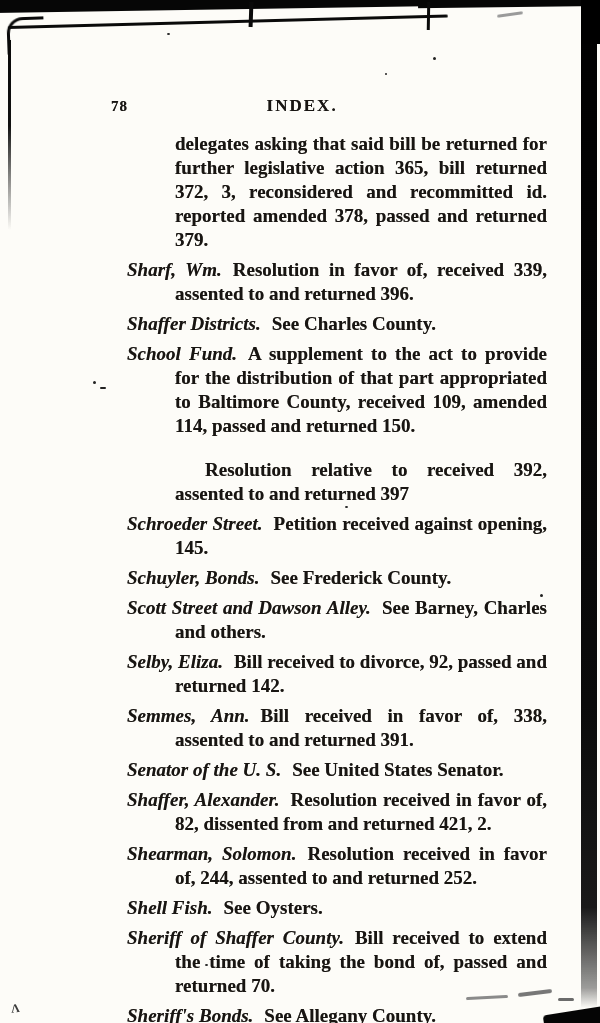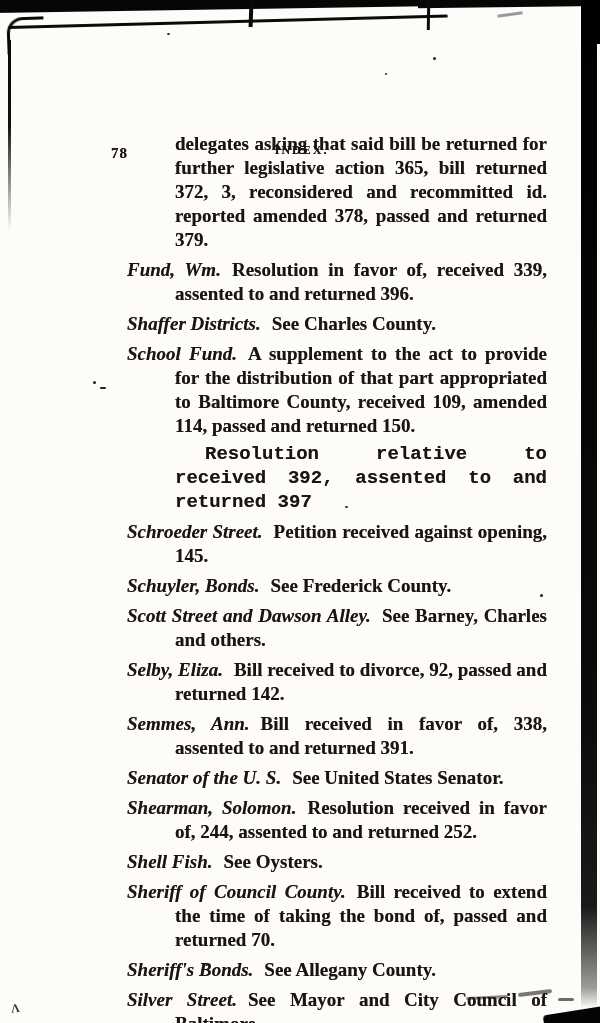"78" .pageheader { margin-top: 47px -> none }
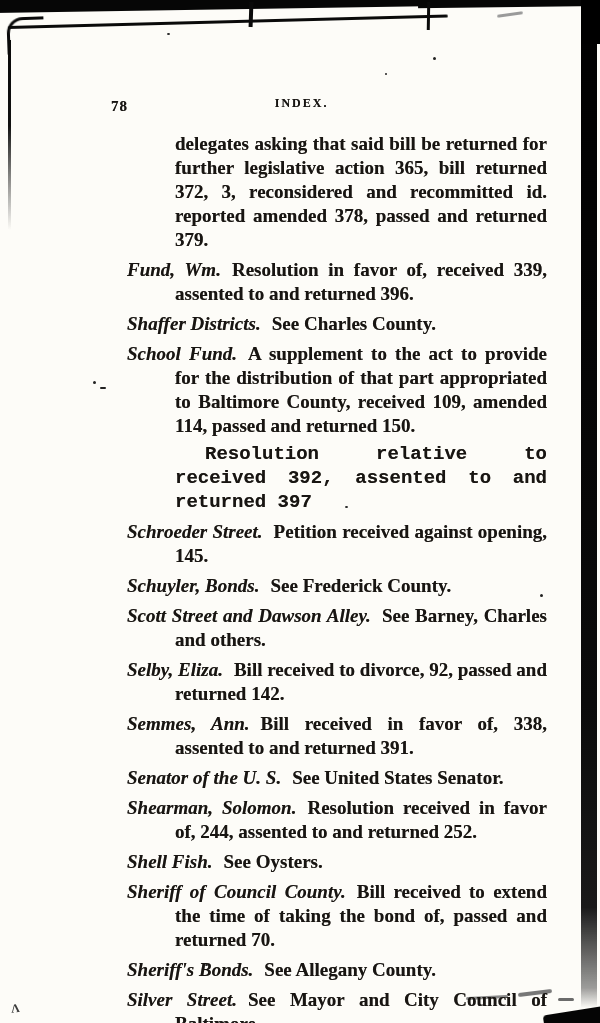"INDEX." .page-title { font-size: 12px -> 17px }
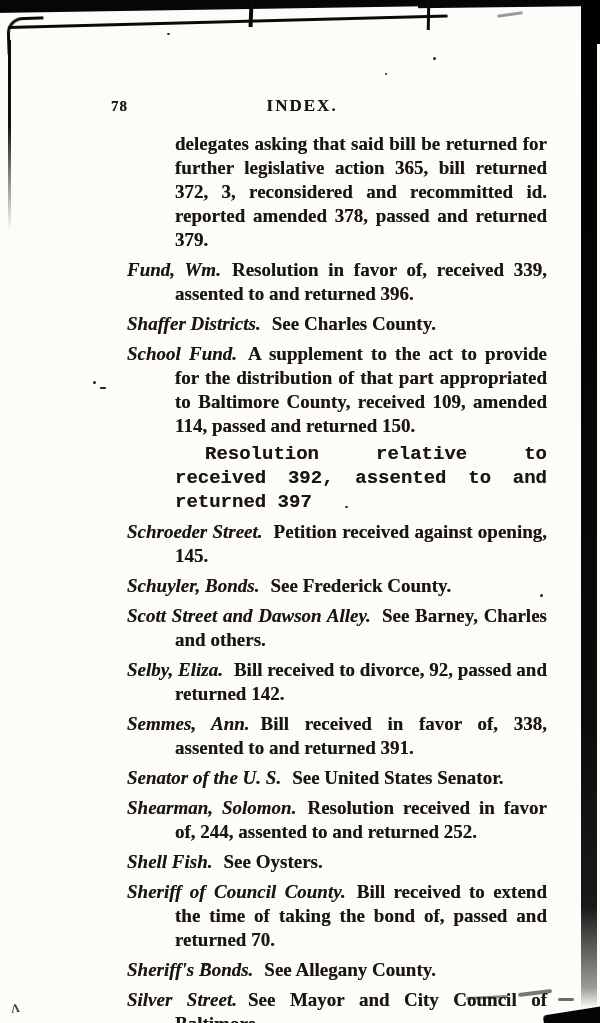"Fund, Wm." span.term { text: Fund -> Sharf }
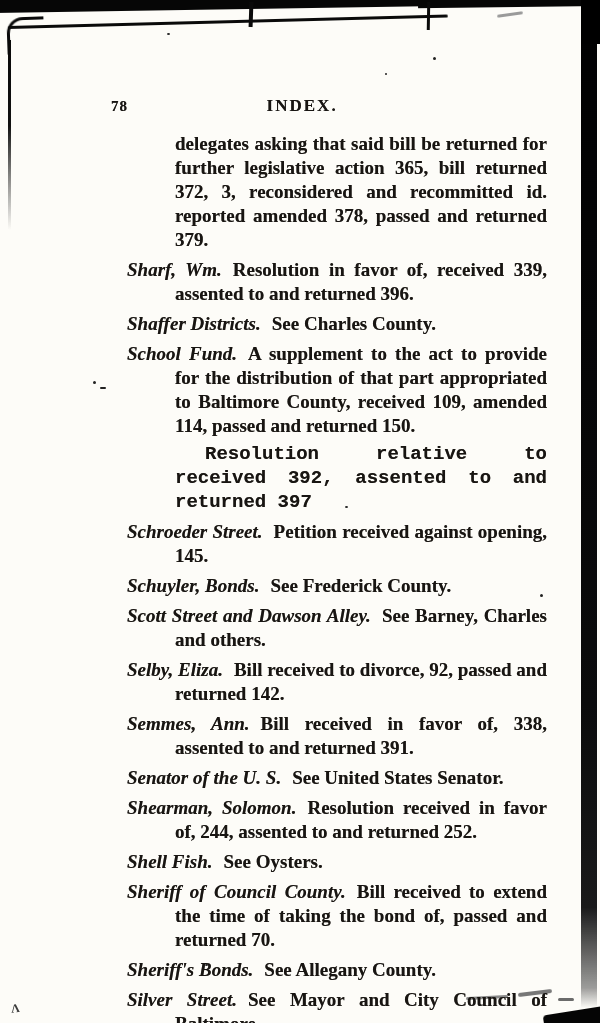"Resolution relative to received 392," .subpara { font-family: Liberation Mono, monospace -> none; margin-top: 4px -> 20px }
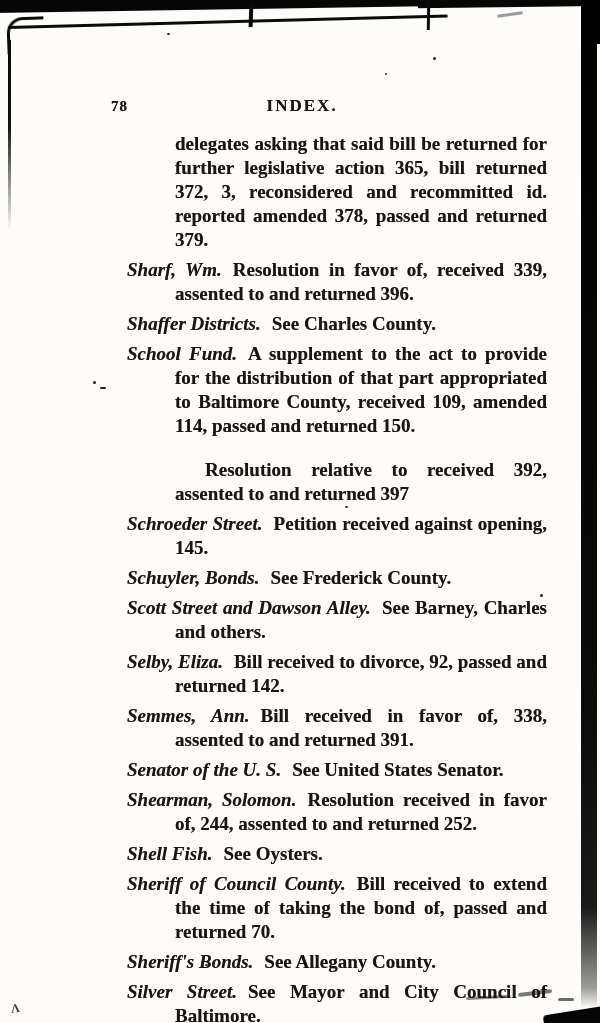"Shaffer, Alexander. Resolution received" div.entry { html: none -> <div> <span>Shaffer, Alexander.</span><span>Resolution received in favor of, 82, dissented from and returned 421, 2.</span> </div> }
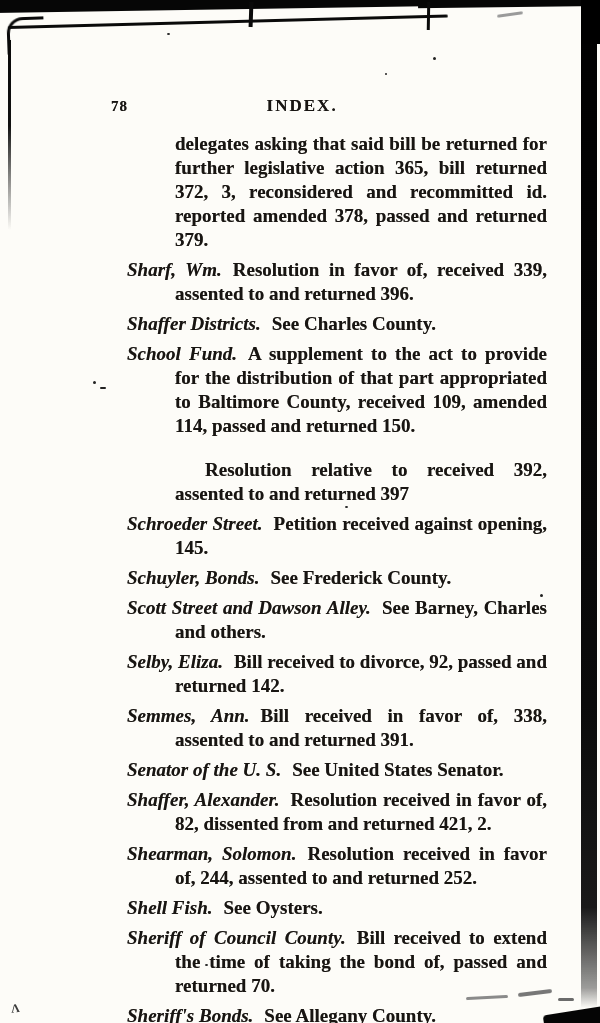"Sheriff of Council County." span.term { text: Council -> Shaffer }
